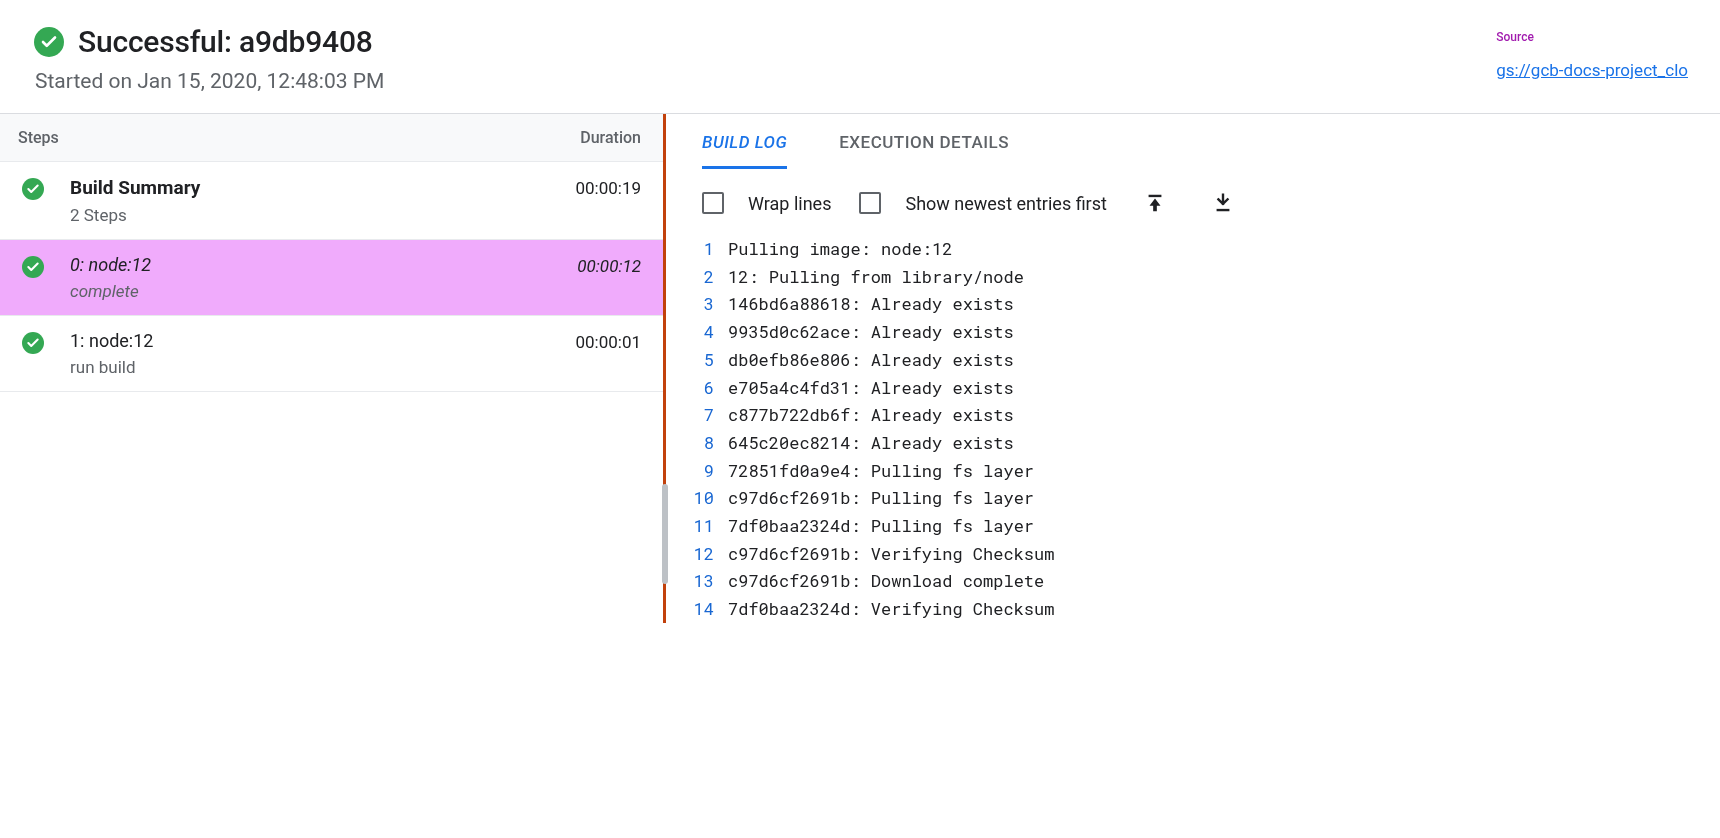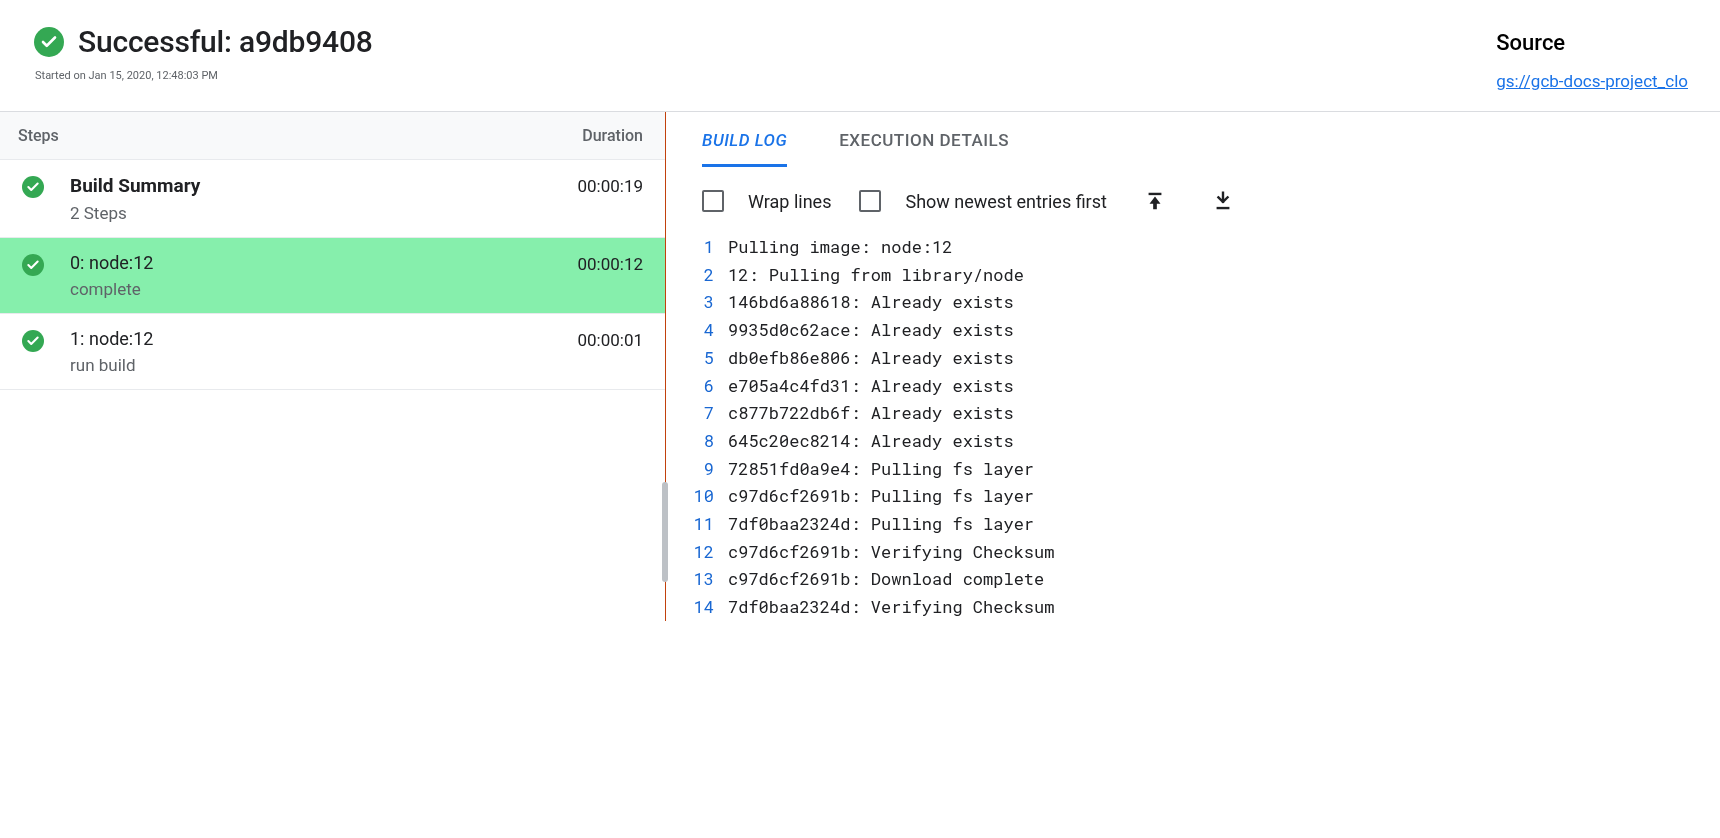"Source" .source-label { color: #000000 -> #a21caf; font-size: 22px -> 12px }
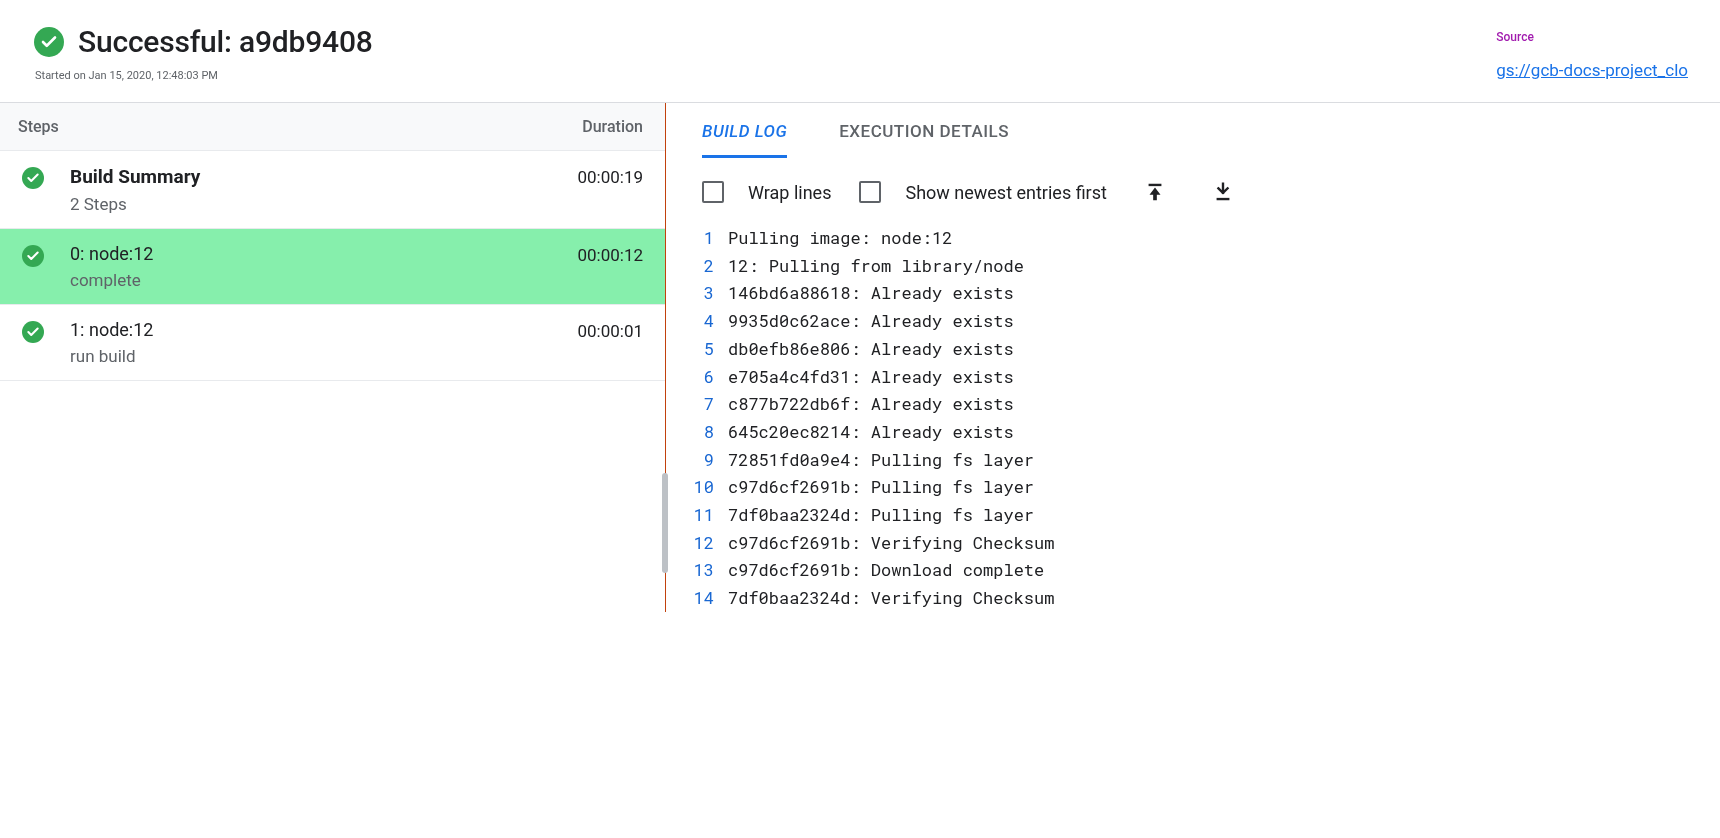"Started on Jan 15, 2020," .subtitle { font-size: 11px -> 21px }
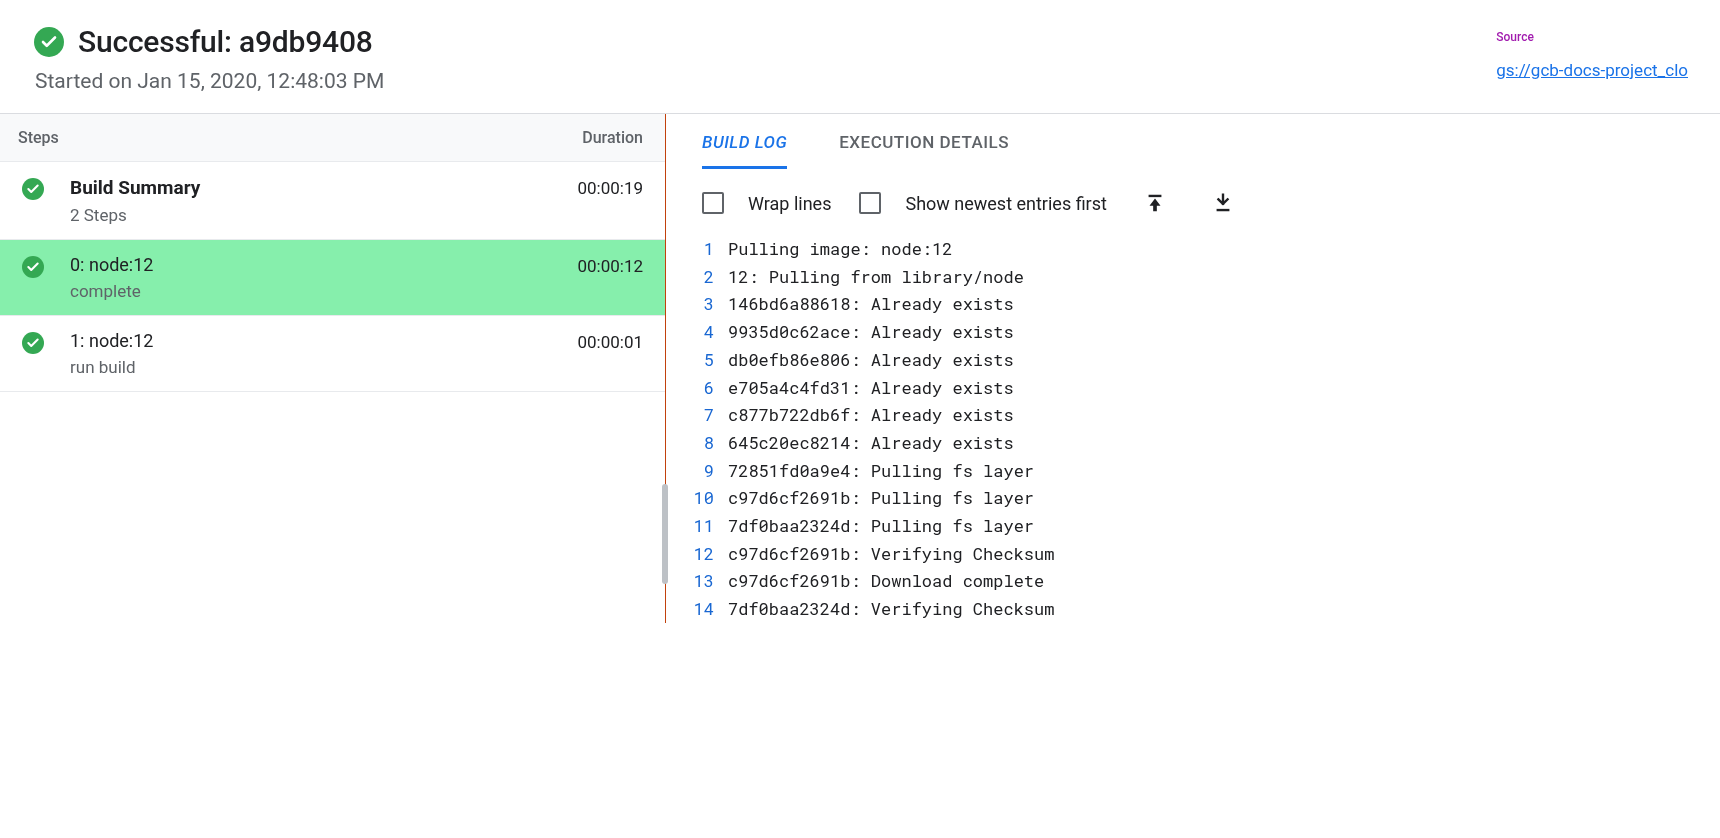"Steps" .left-panel { border-right: 1px solid #c2410c -> 3px solid #c2410c }
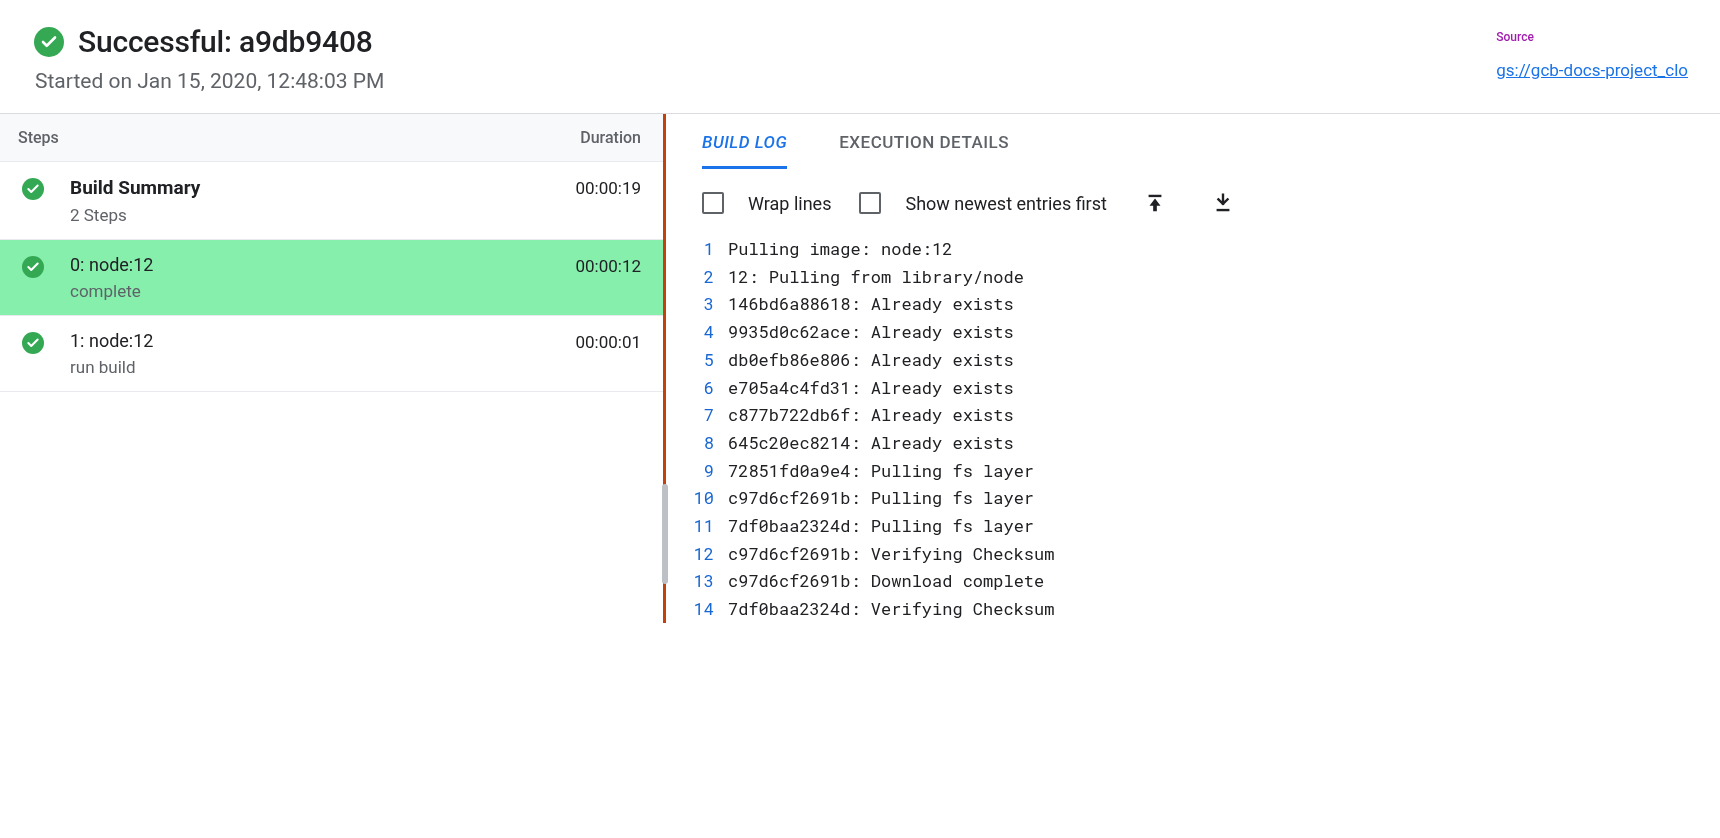"0: node:12" .step-row.selected { background: #86efac -> #f0abfc; font-style: none -> italic }
